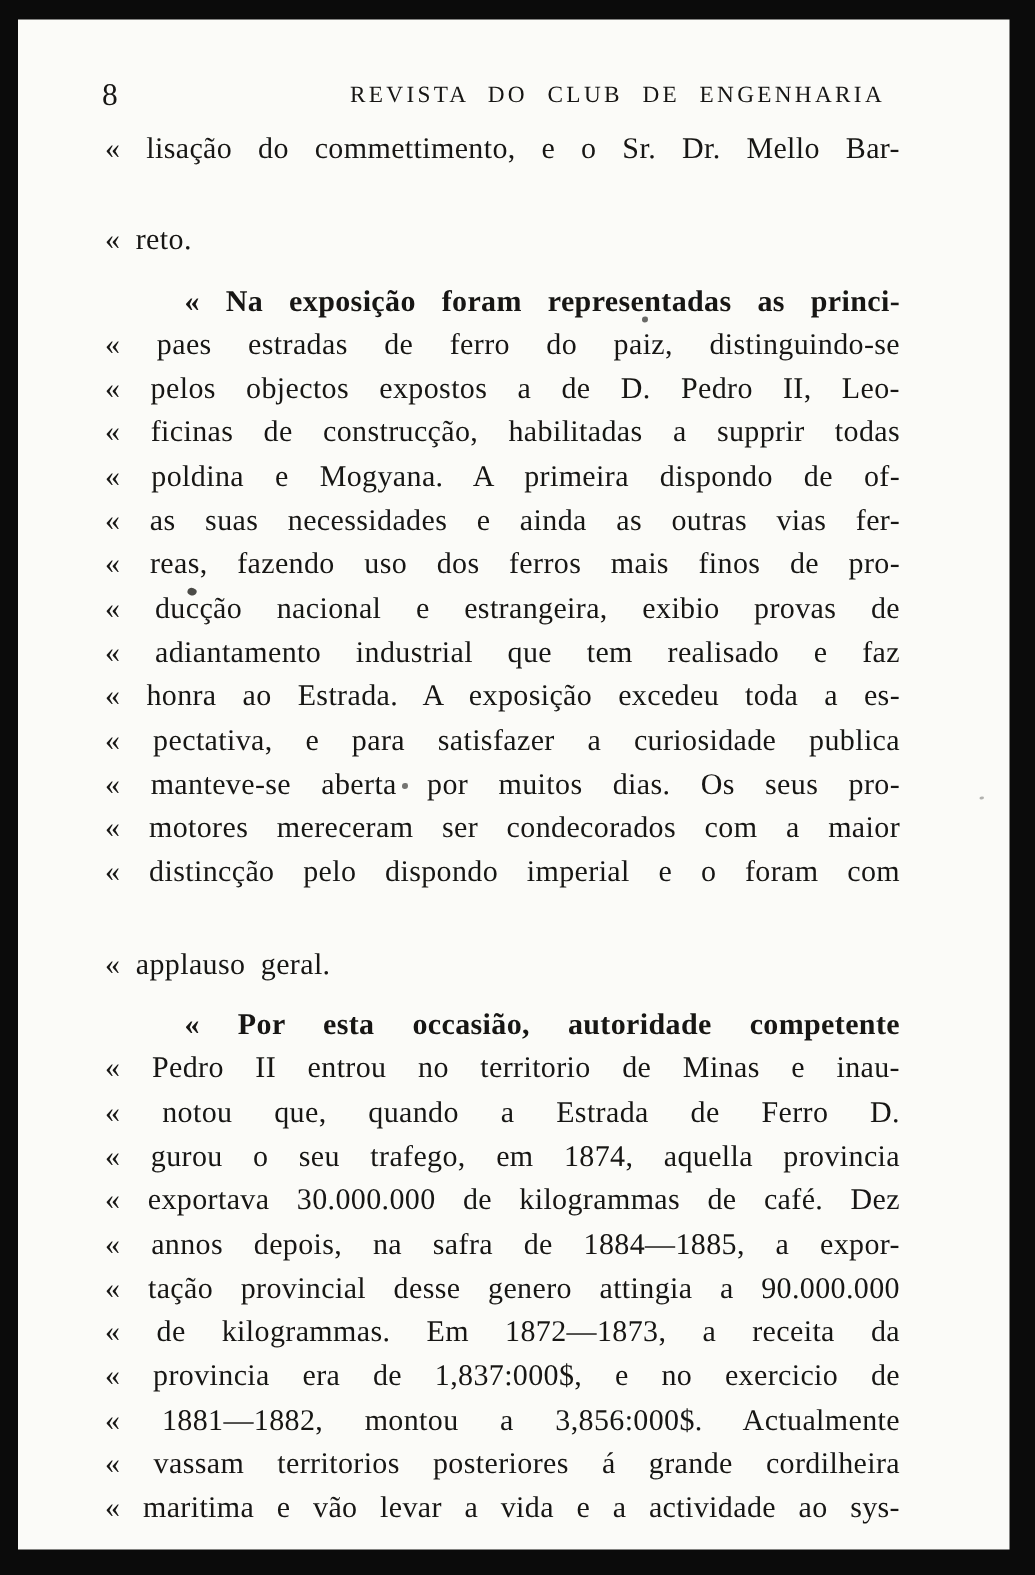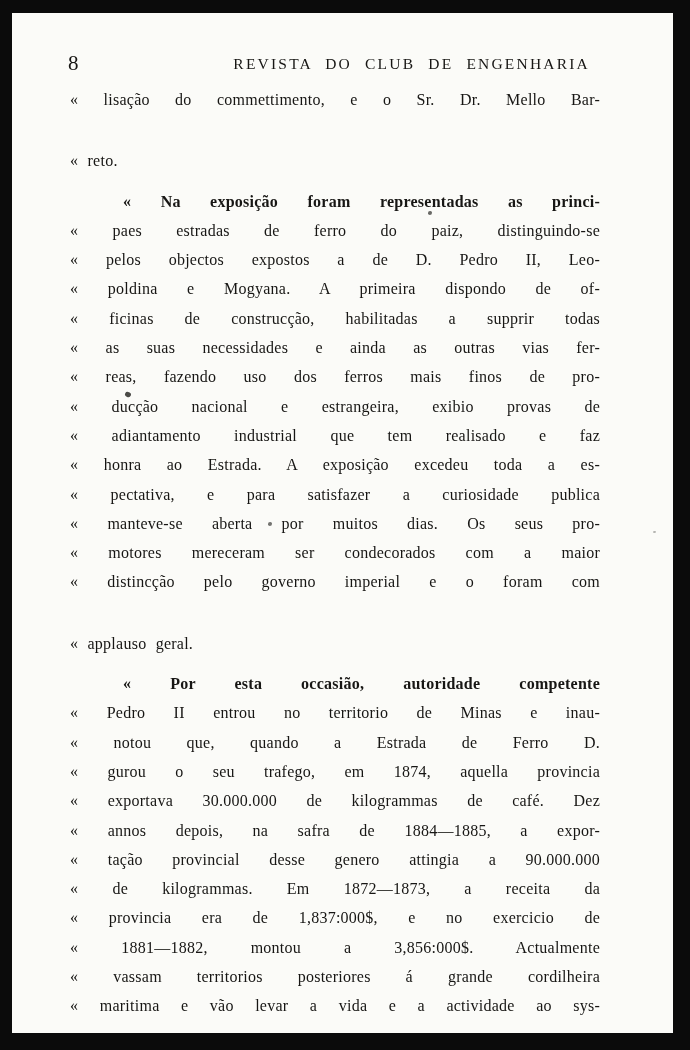"« lisação do commettimento, e" .text-block { font-size: 16px -> 20px }
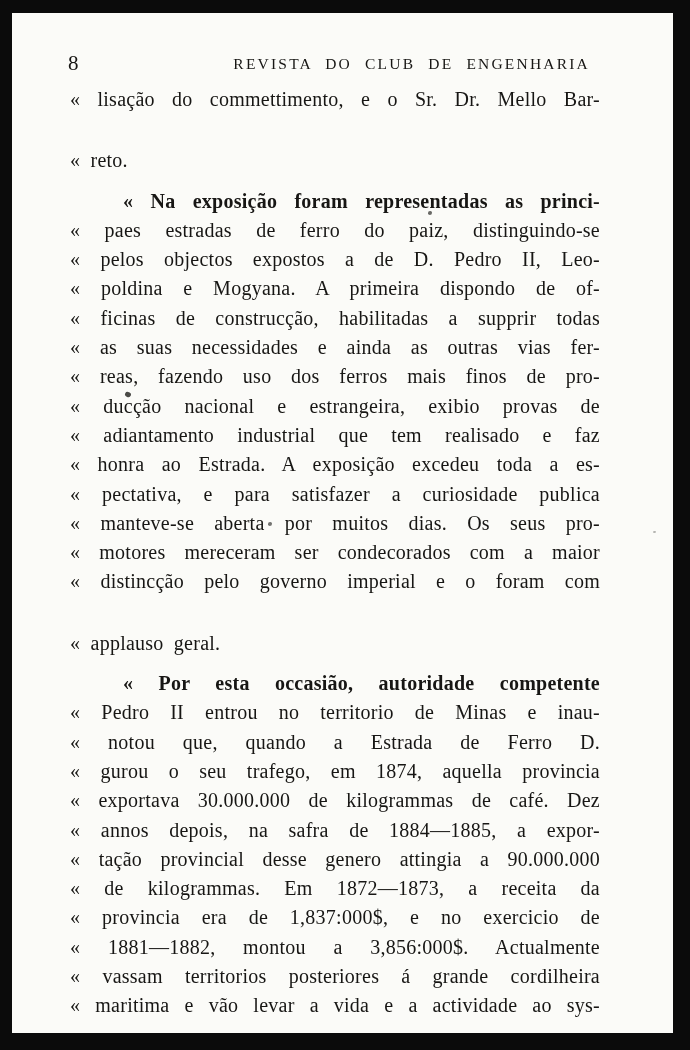"« poldina e Mogyana. A" div.line { order: before "« ficinas de construcção, habilitadas" -> after "« ficinas de construcção, habilitadas" }
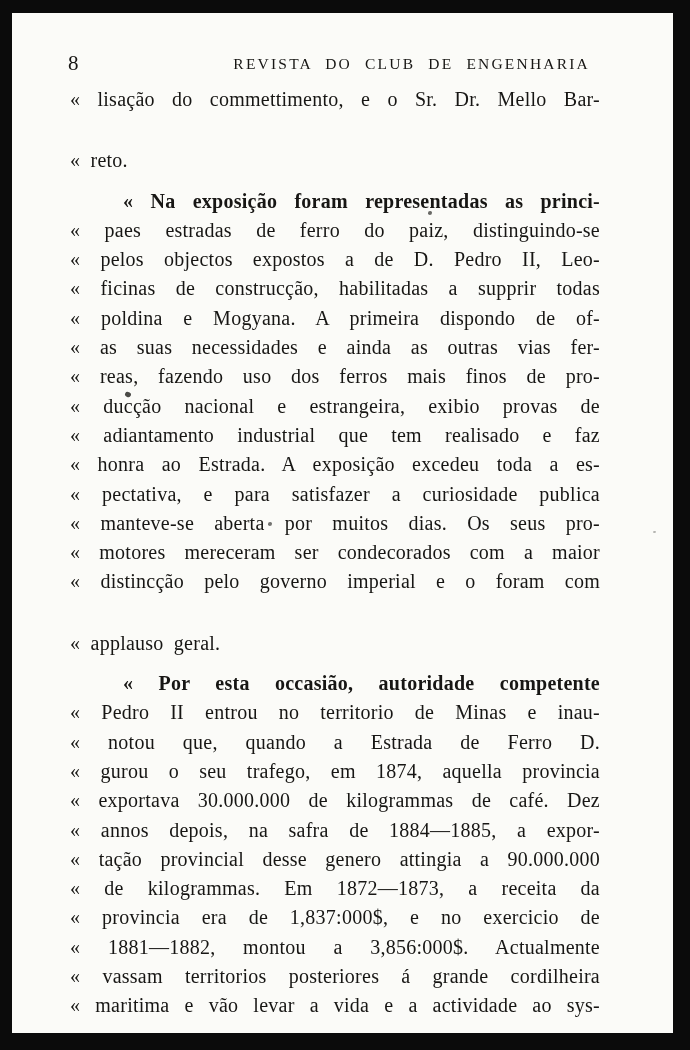"« distincção pelo governo imperial" div.line { text: governo -> dispondo }
